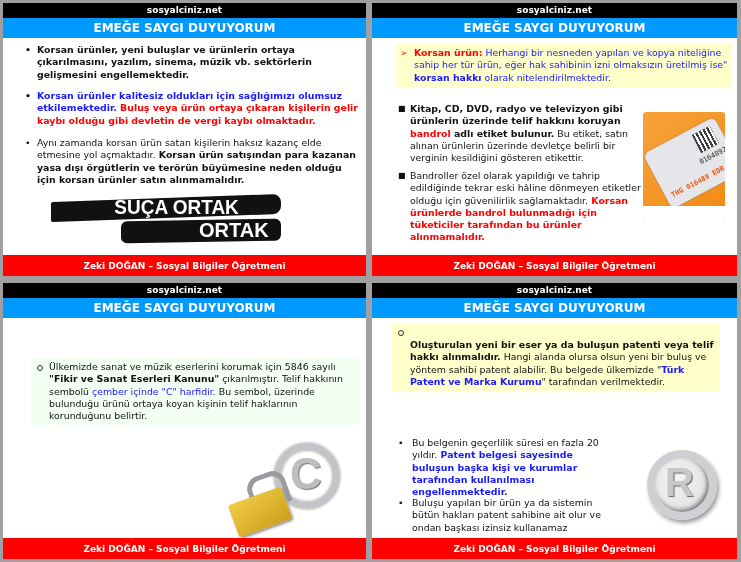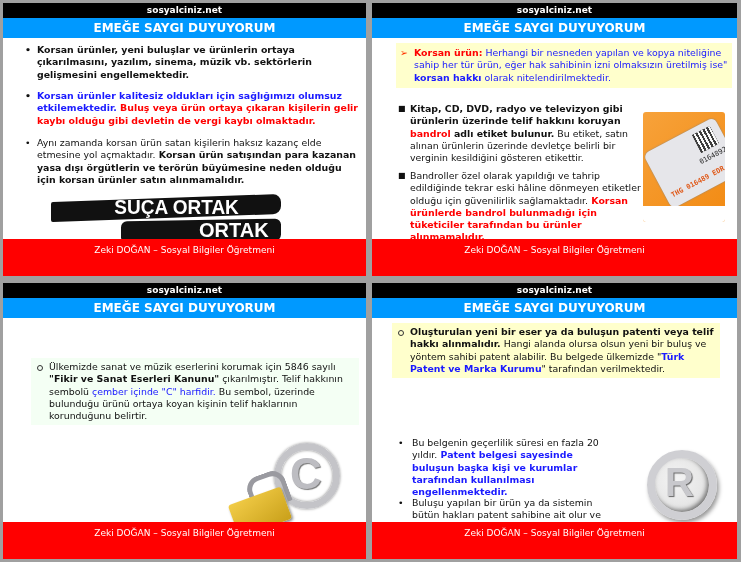"Zeki DOĞAN – Sosyal Bilgiler" .footer { font-weight: normal -> bold; height: 37px -> 21px }
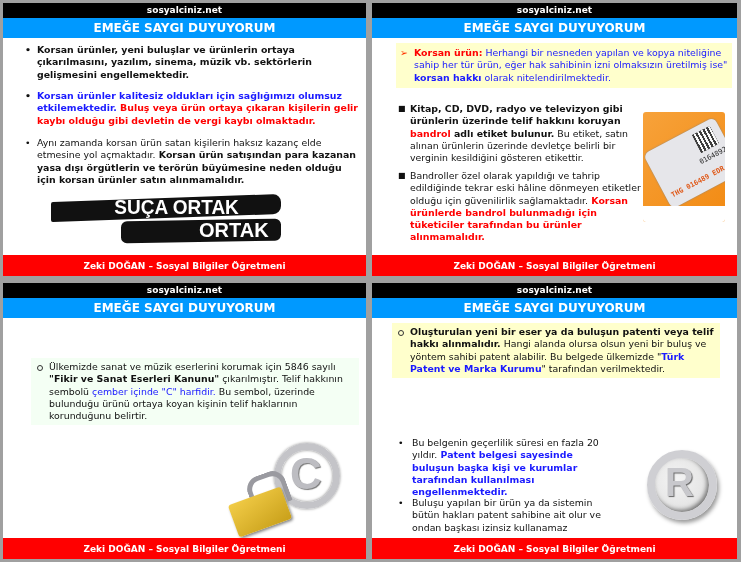"Oluşturulan yeni bir eser ya" div.item { padding: 3px 4px 3px 18px -> 16px 4px 3px 18px }
